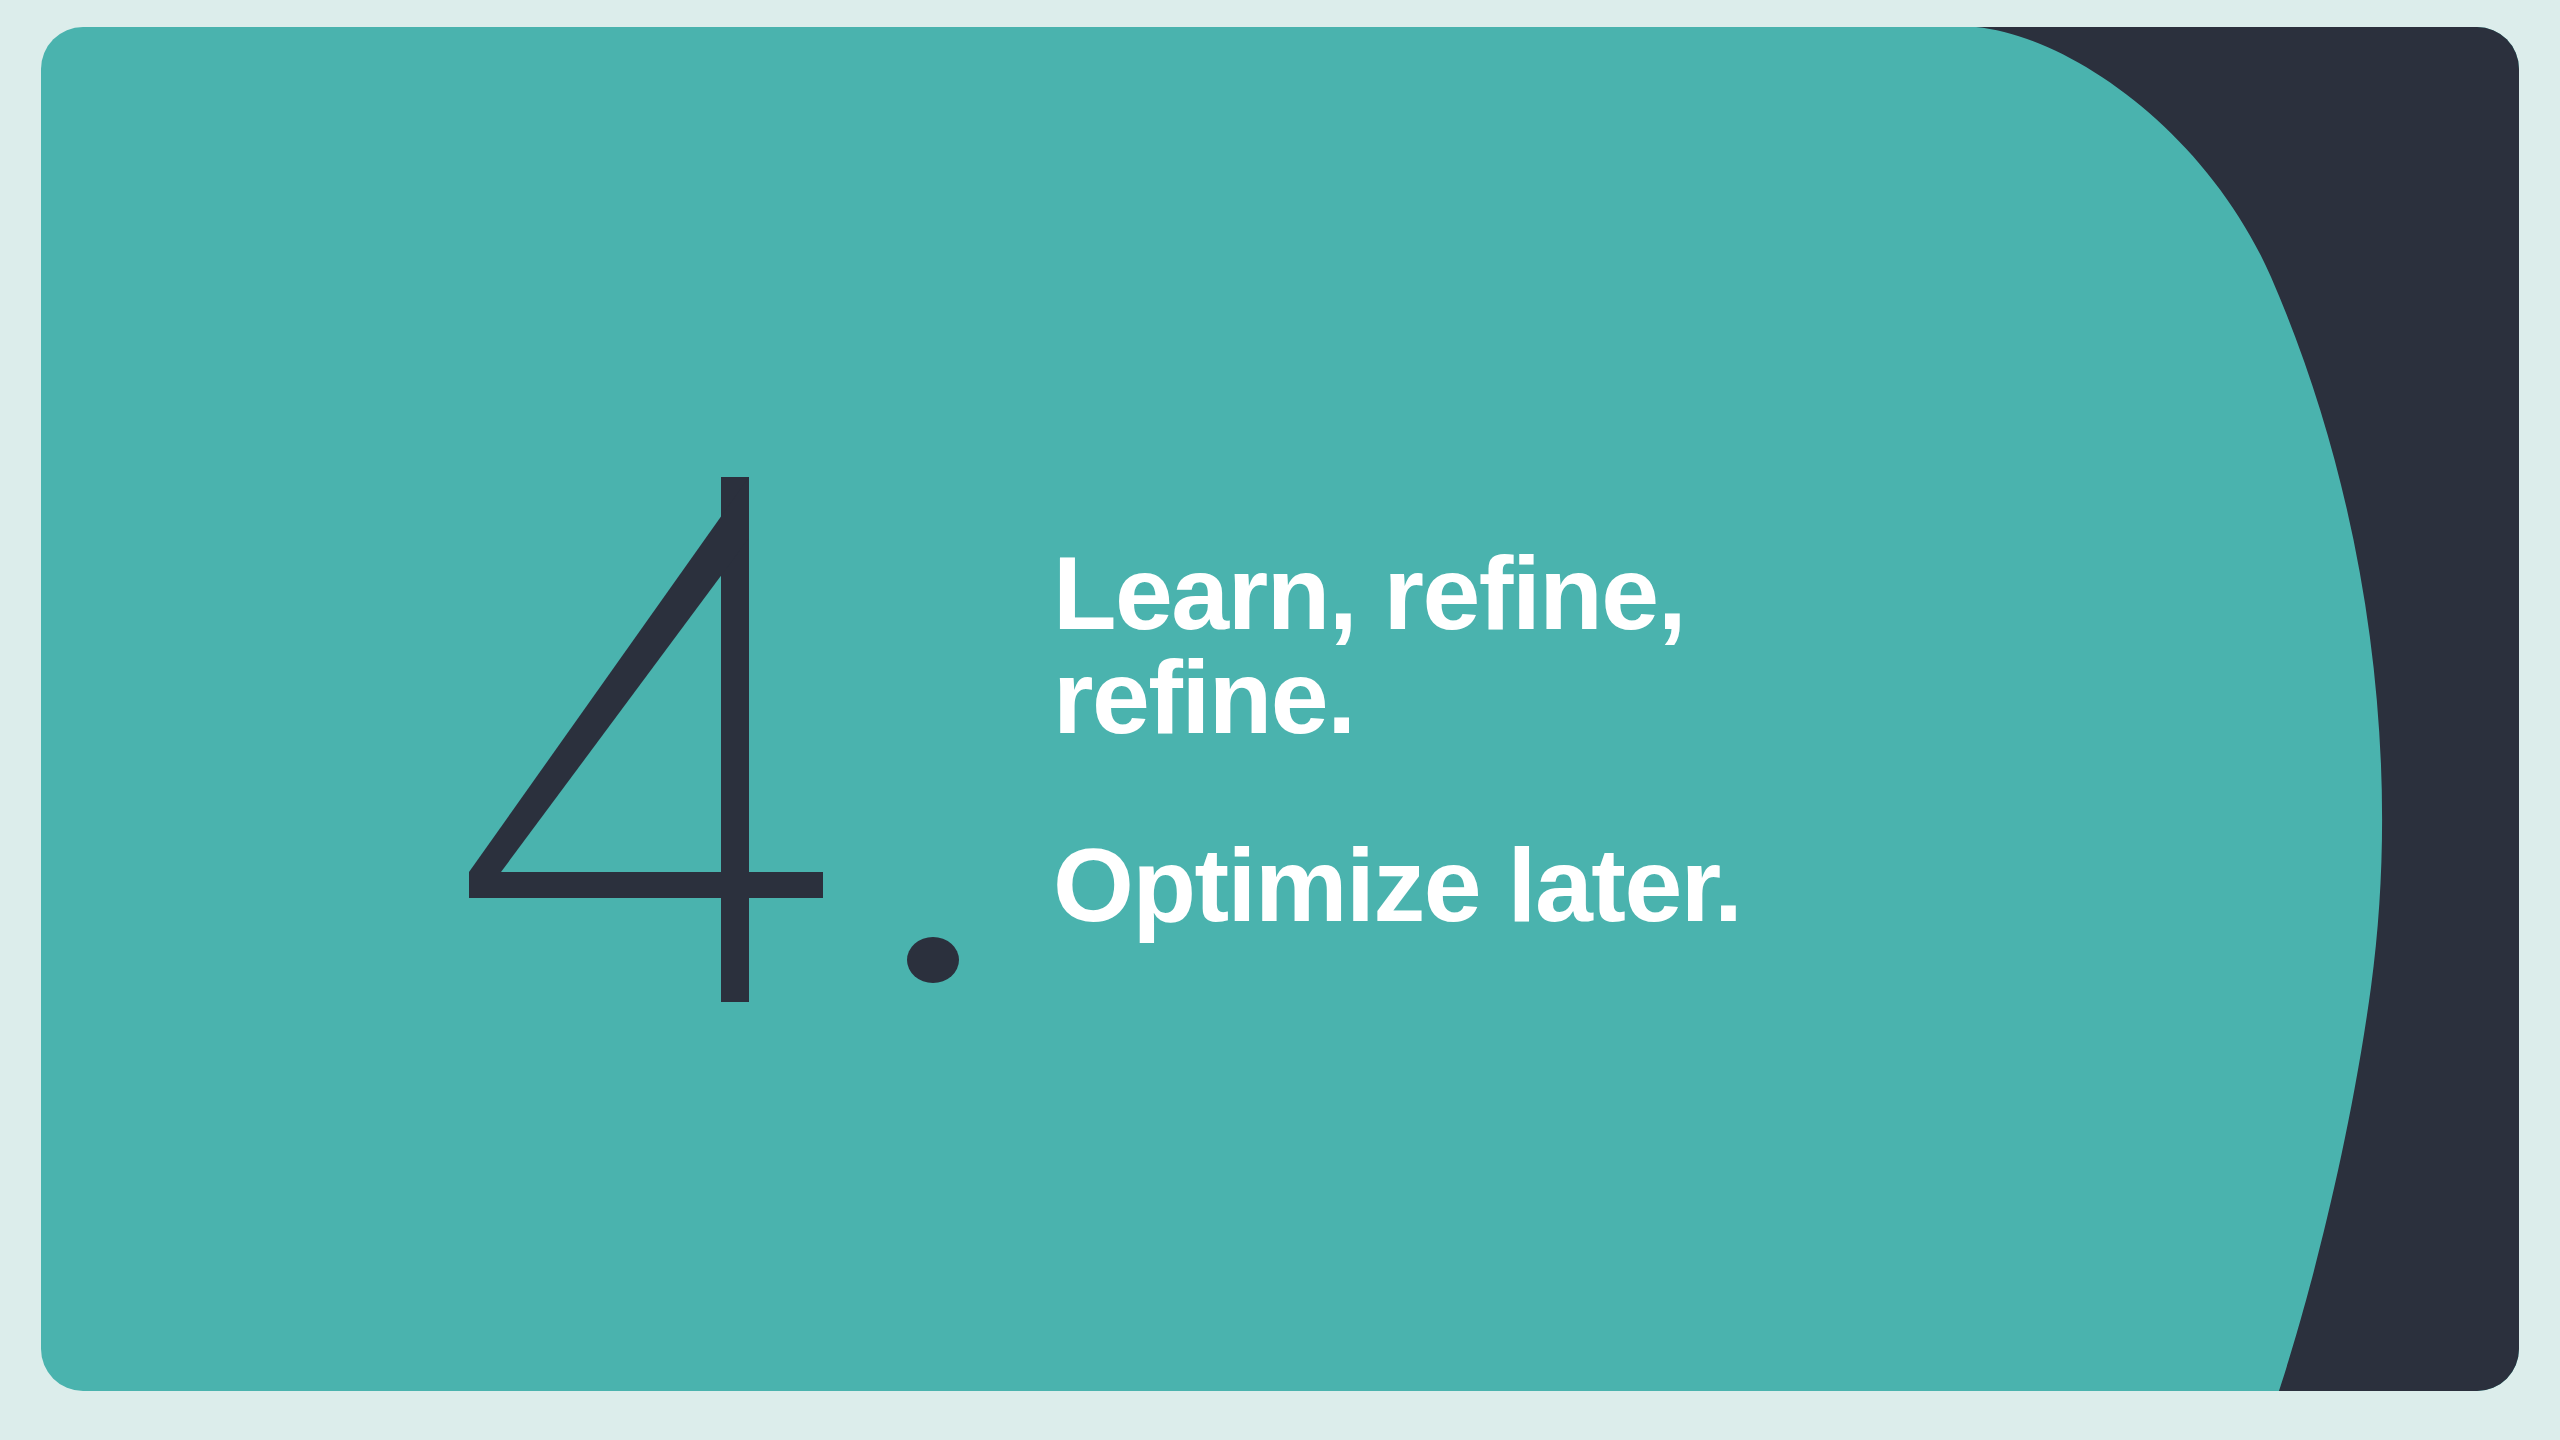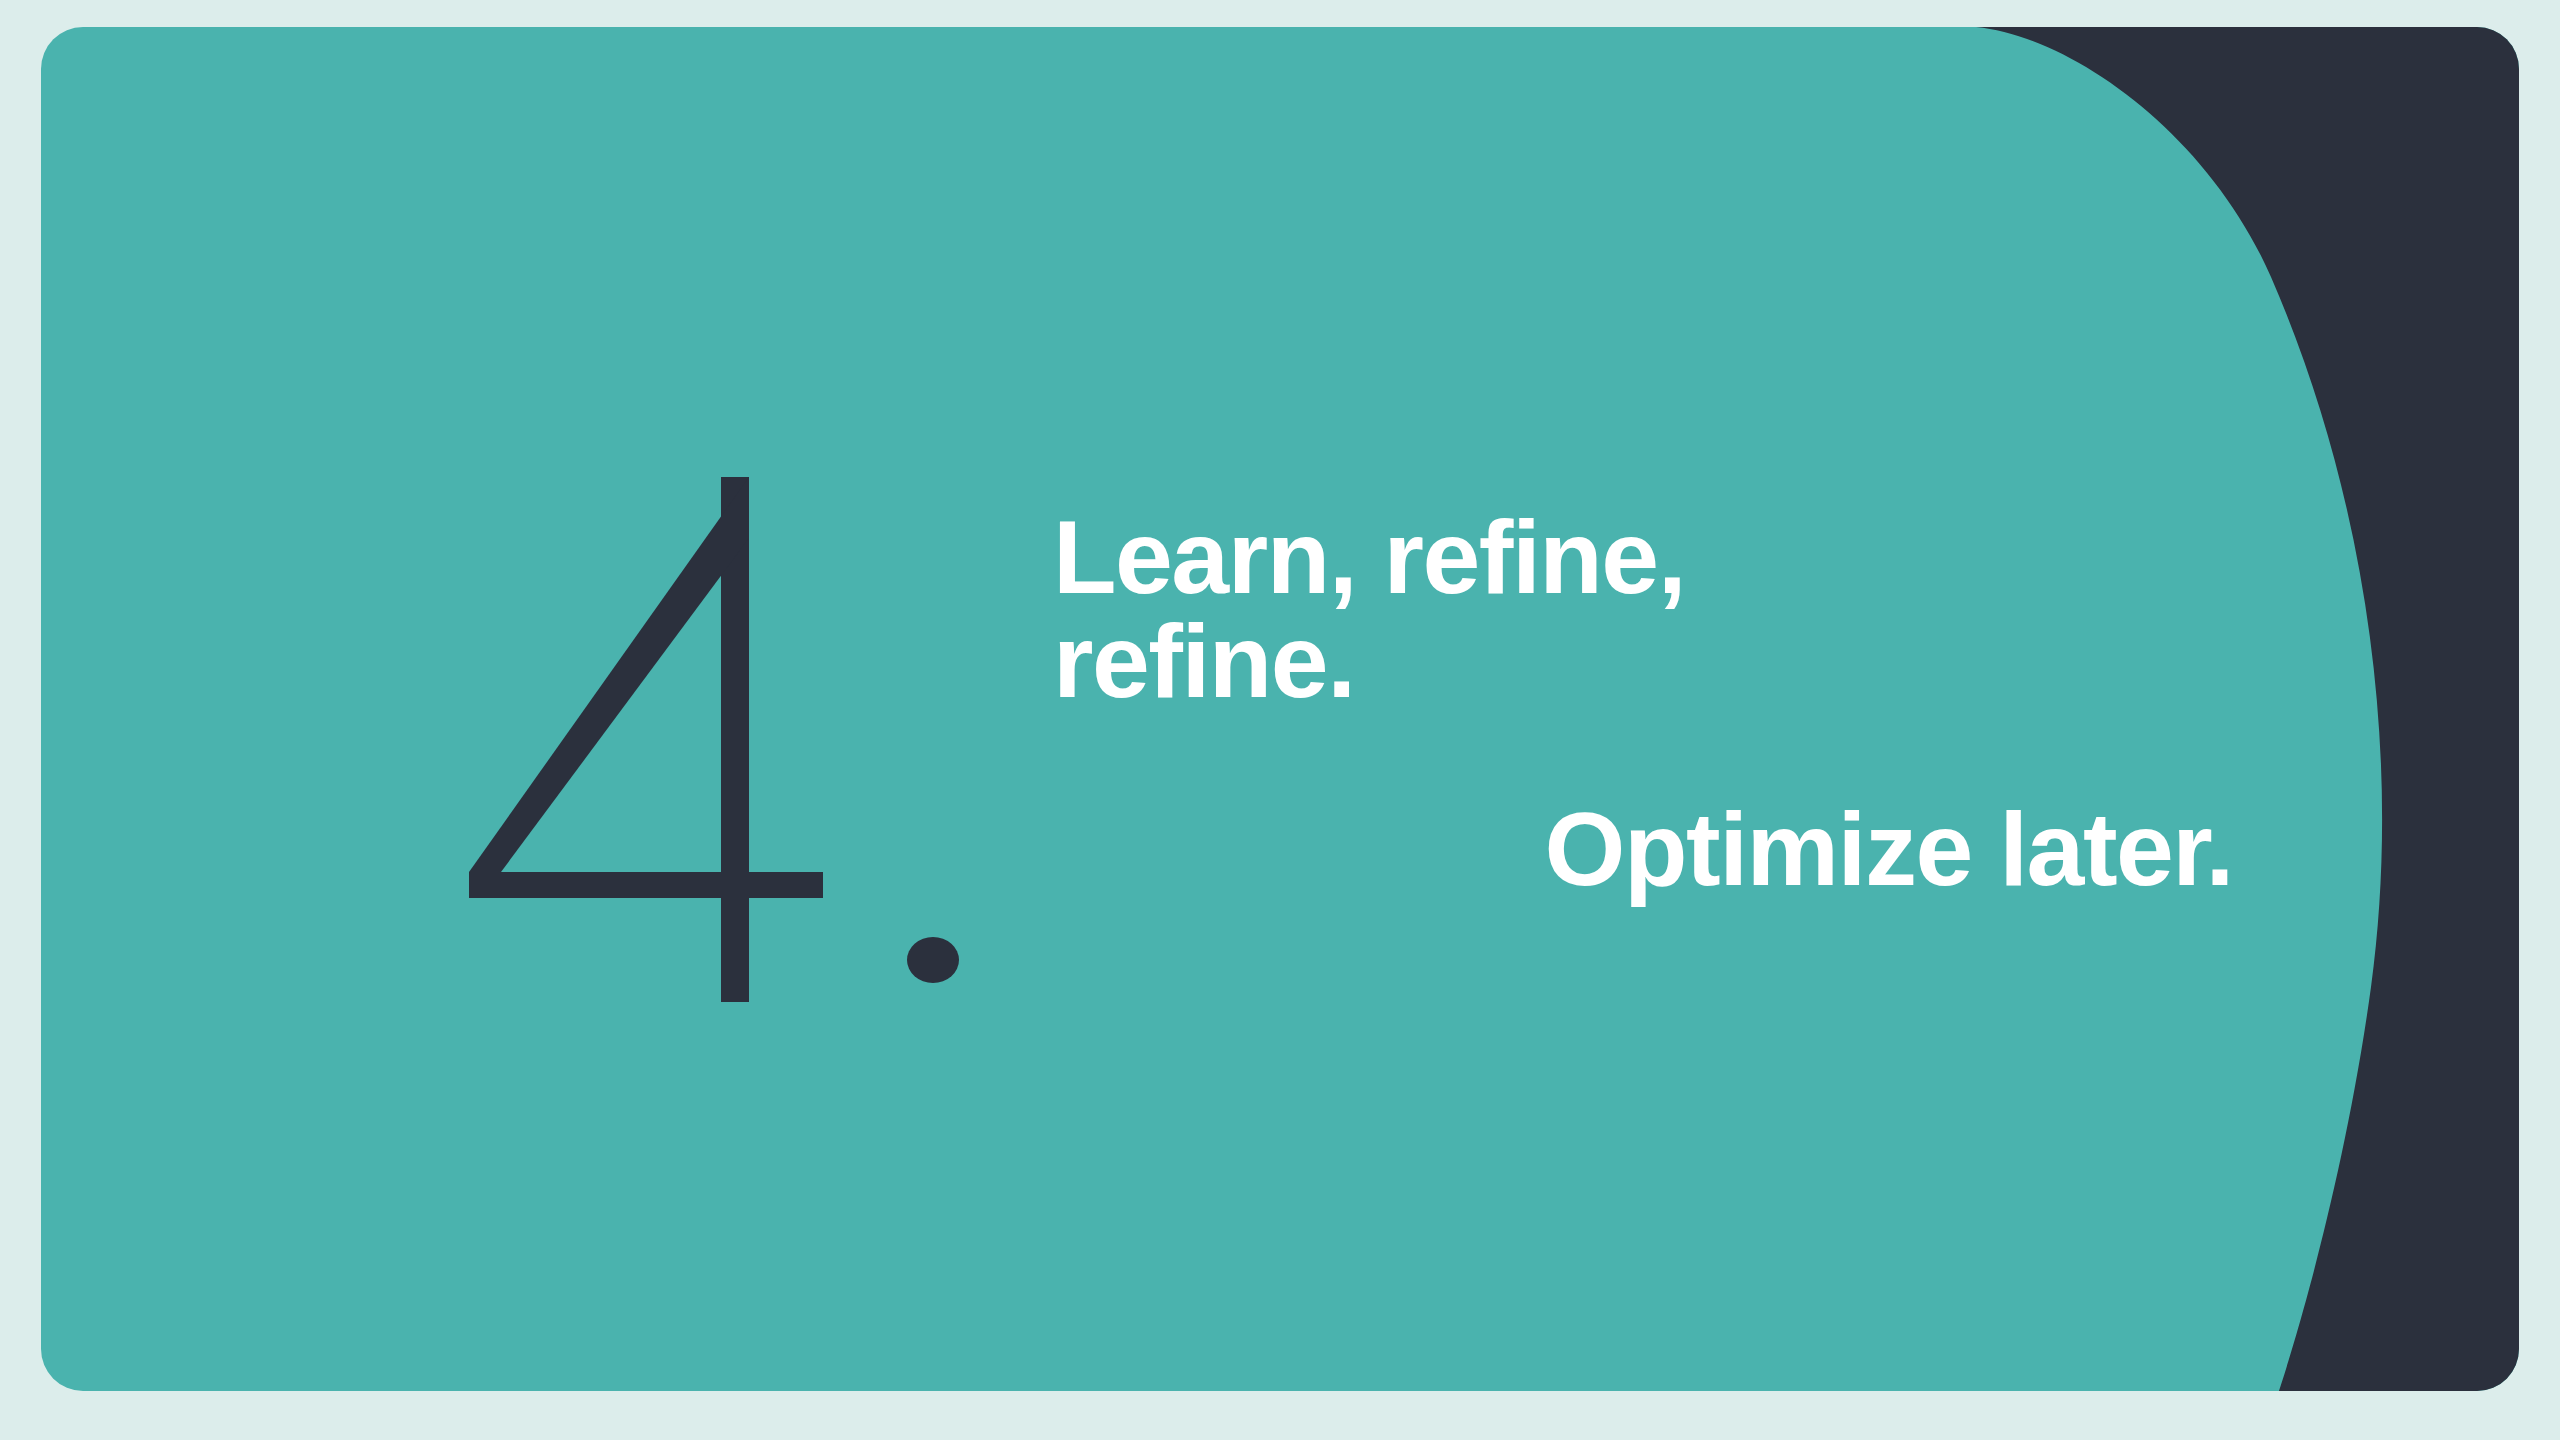"Learn, refine," p.headline-line { margin-top: none -> 36px }
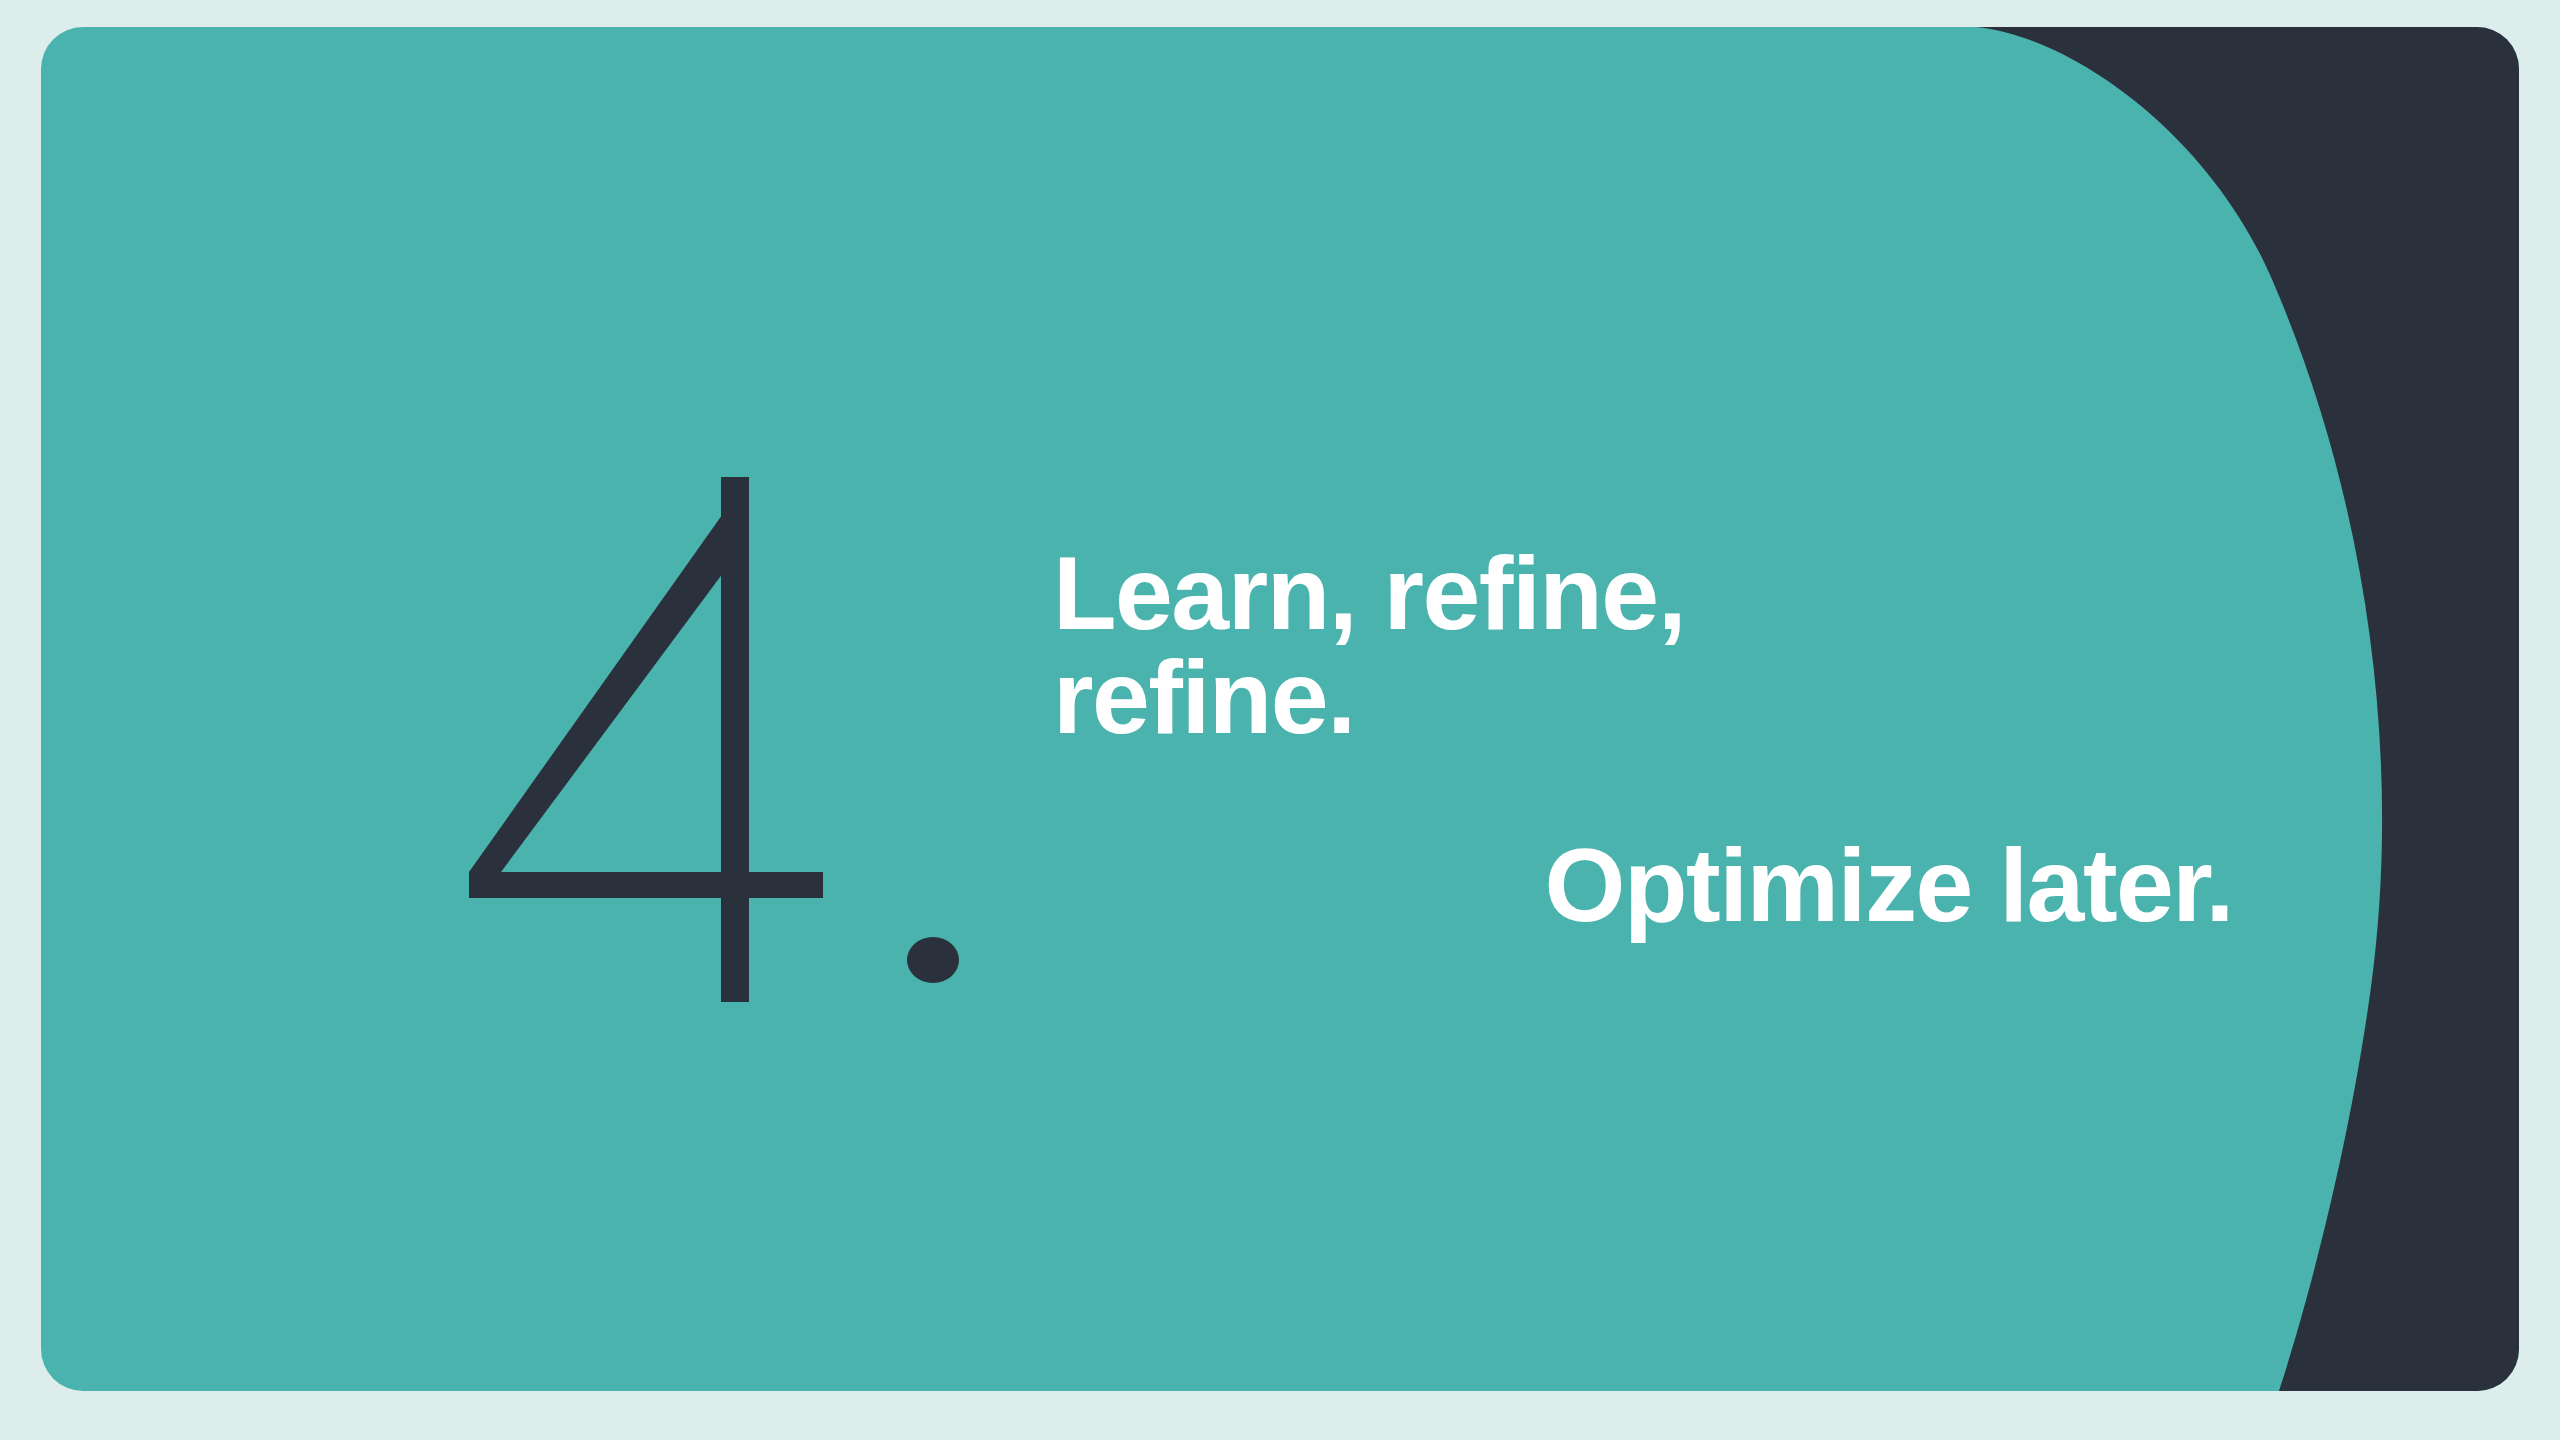"Optimize later." p.headline-line { text-align: right -> none }
